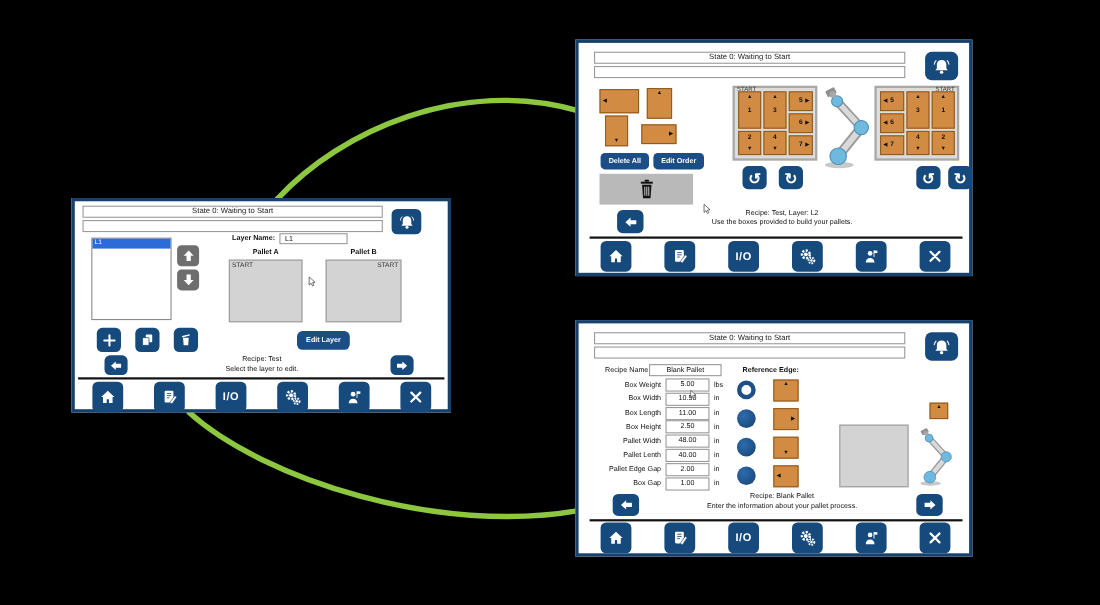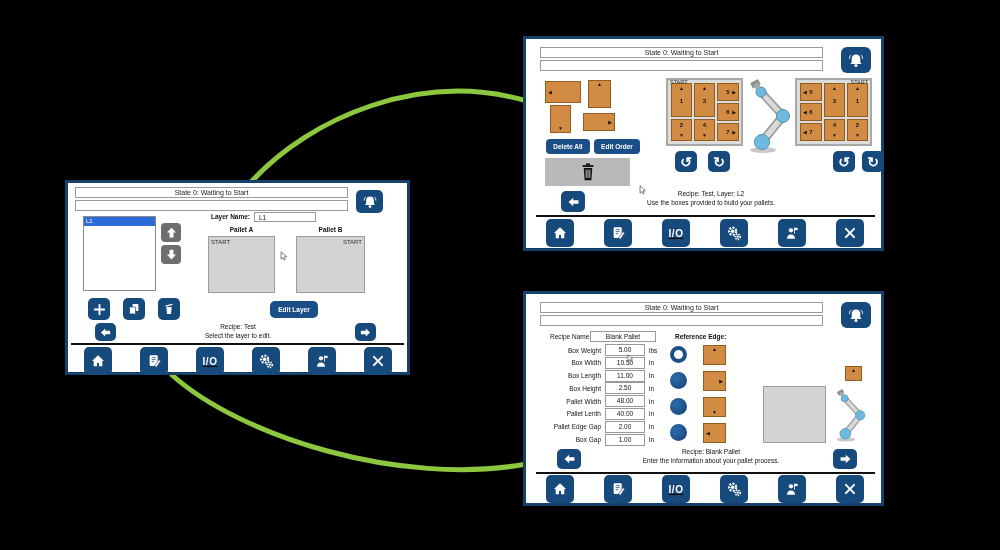"I/O" .tb { text-decoration: underline -> none }
